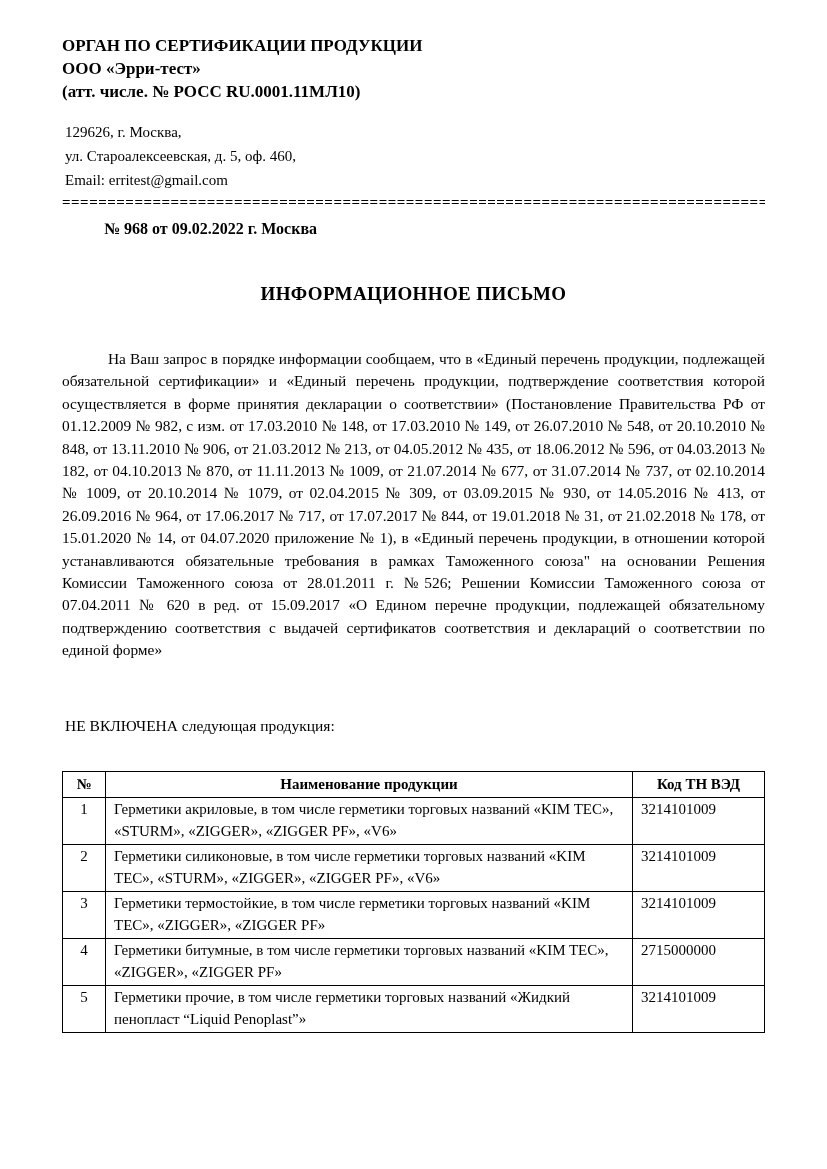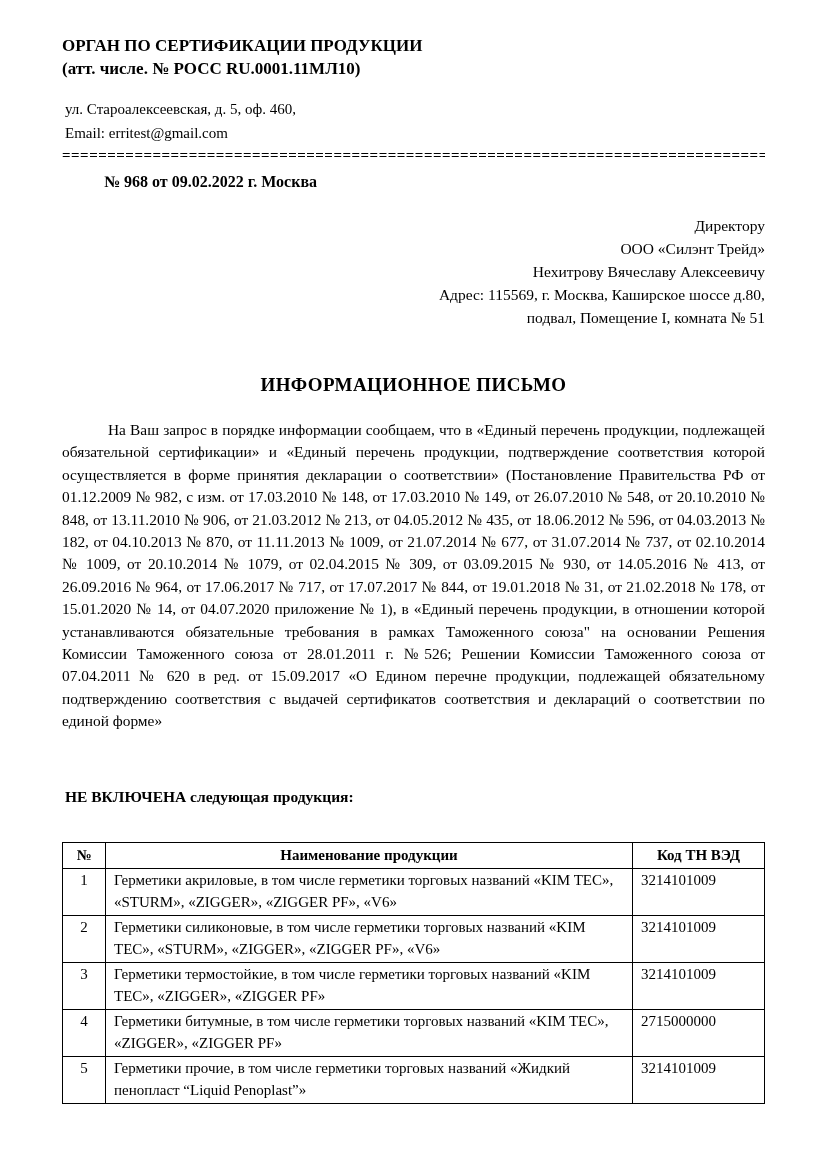"ООО «Эрри-тест»" div { html: none -> <div>ООО «Эрри-тест»</div> }
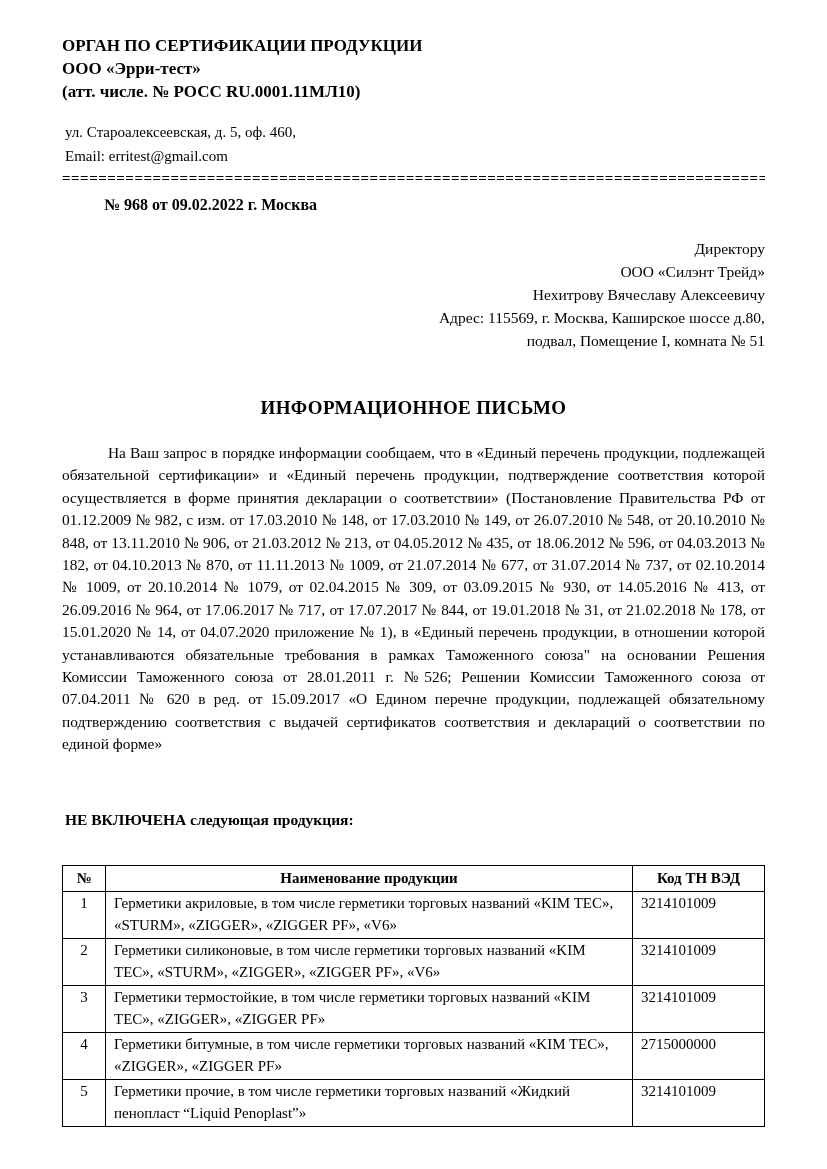"129626, г. Москва," div { html: none -> <div>129626, г. Москва,</div> }
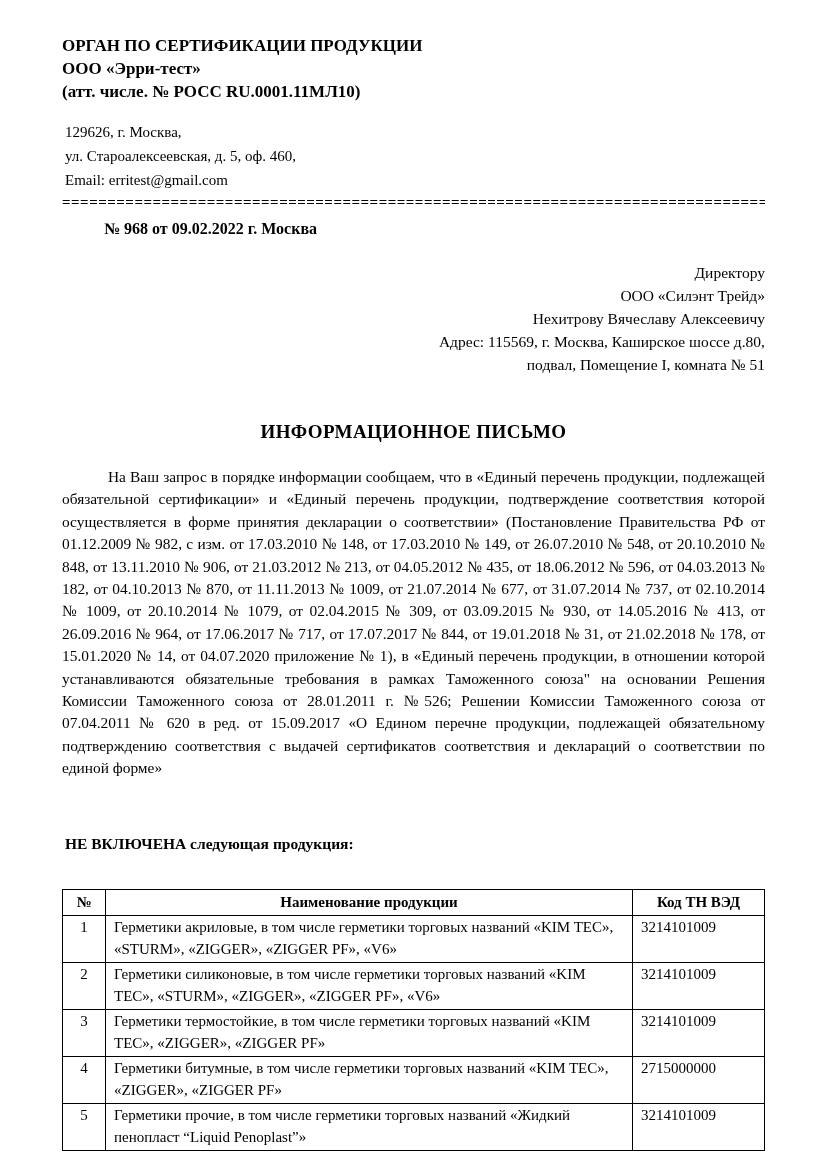"Директору" div.addressee { html: <div> <div>Директору</div> <div>ООО «Силэнт Трейд»</div> <div>Нехитрову Вячеславу Алексеевичу</div> <div>Адрес: 115569, г. Москва, Каширское шоссе д.80,</div> <div>подвал, Помещение I, комната № 51</div> </div> -> none }
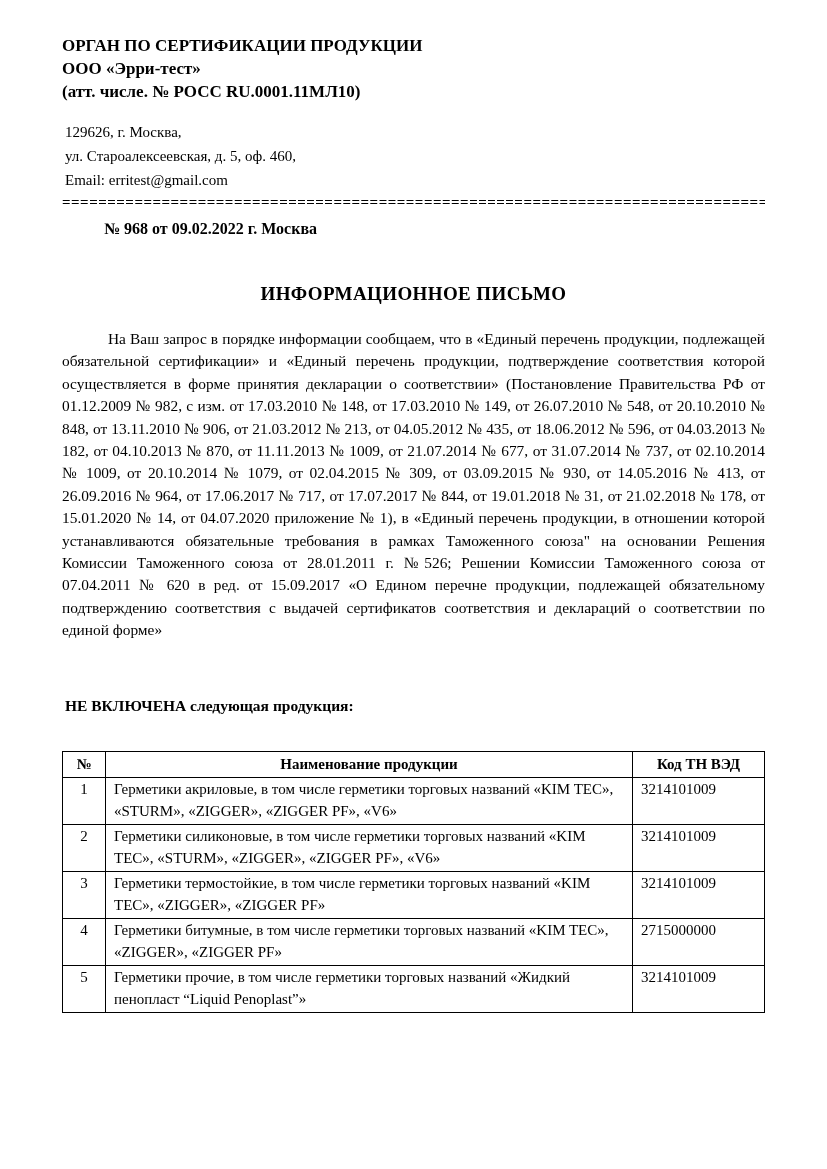"На Ваш запрос в порядке" .body-par { margin-top: 23px -> 43px }
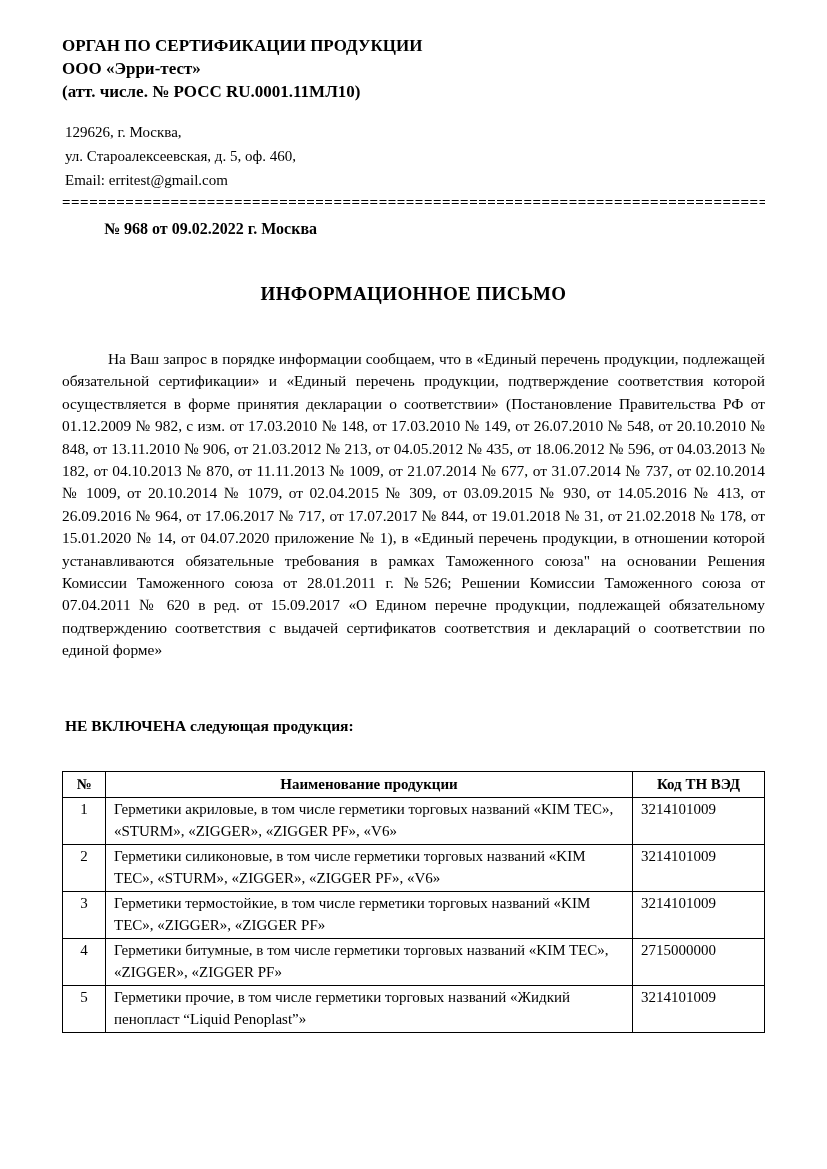"НЕ ВКЛЮЧЕНА следующая продукция:" .table-intro { font-weight: bold -> normal }
